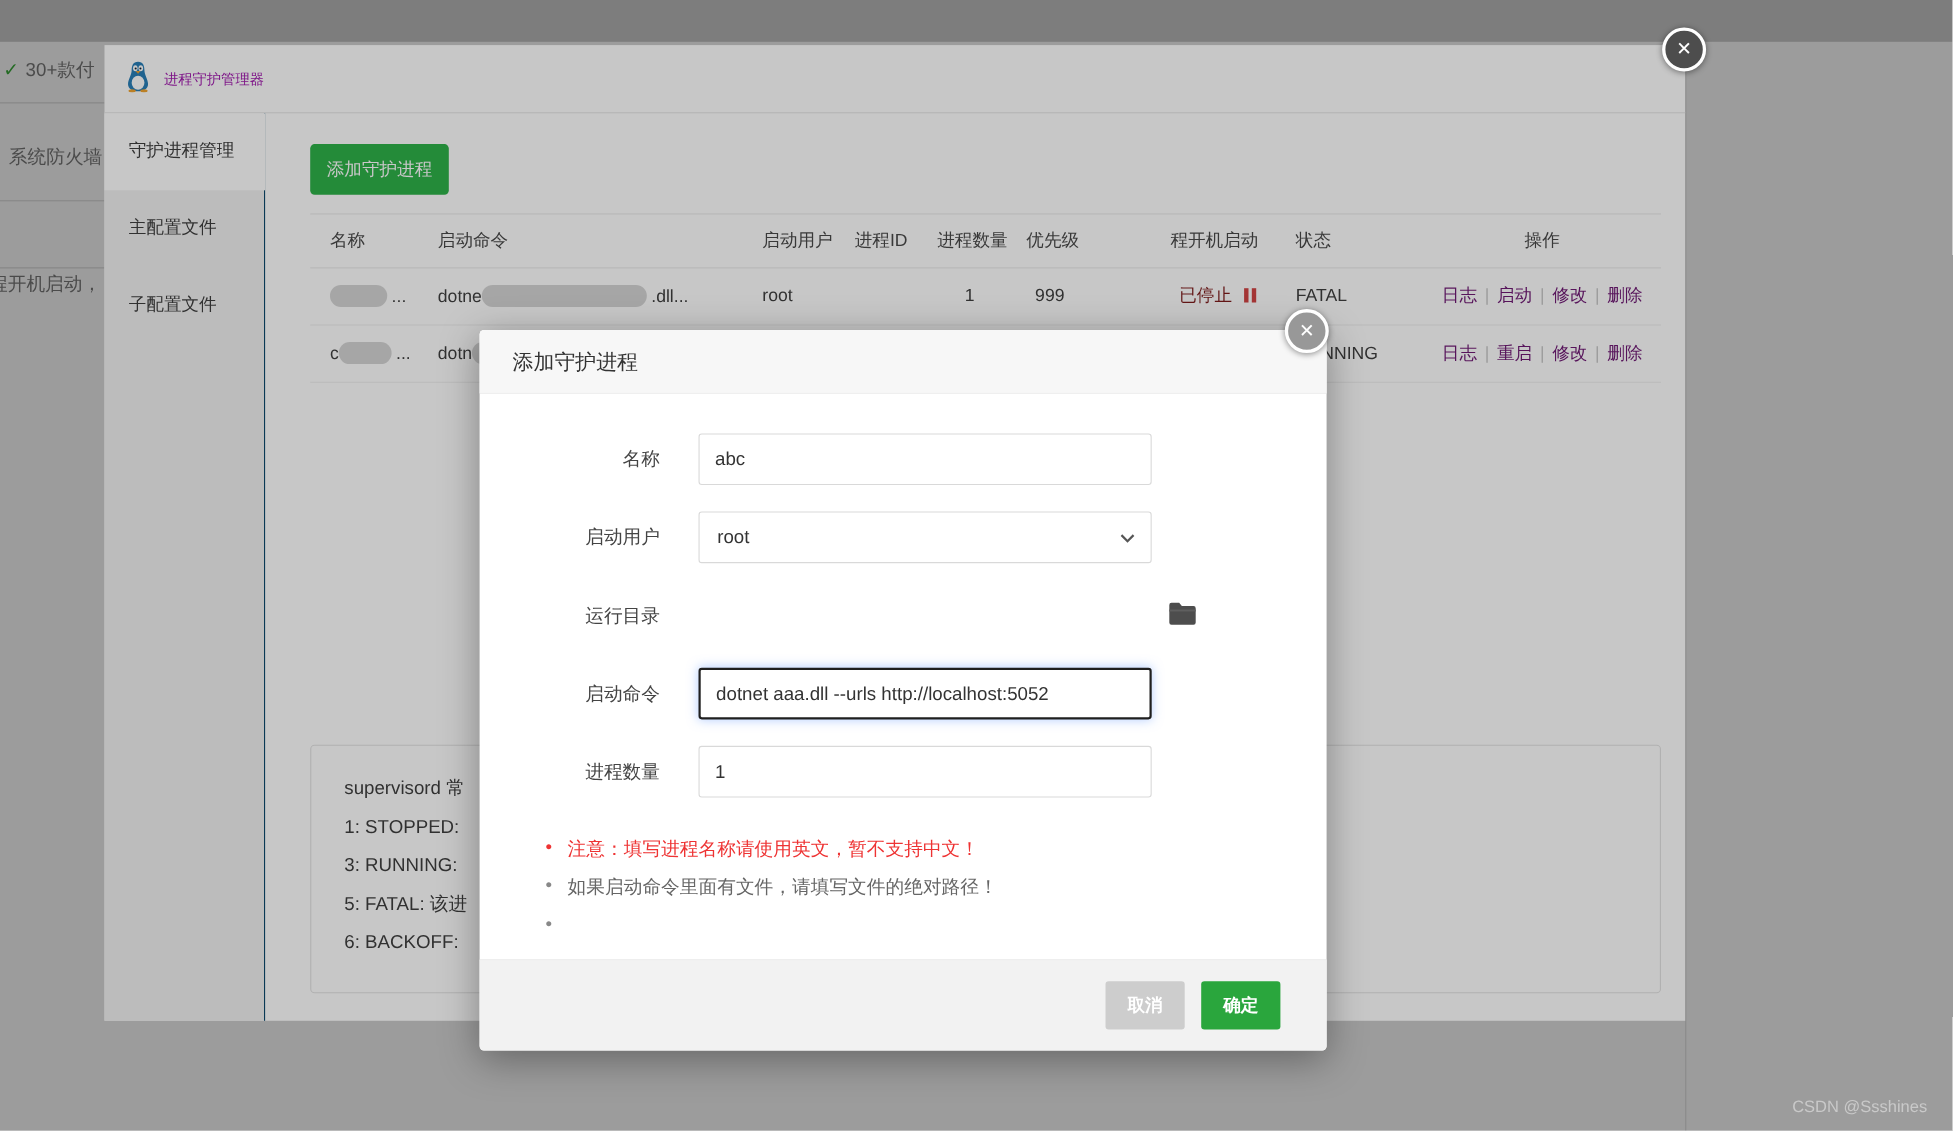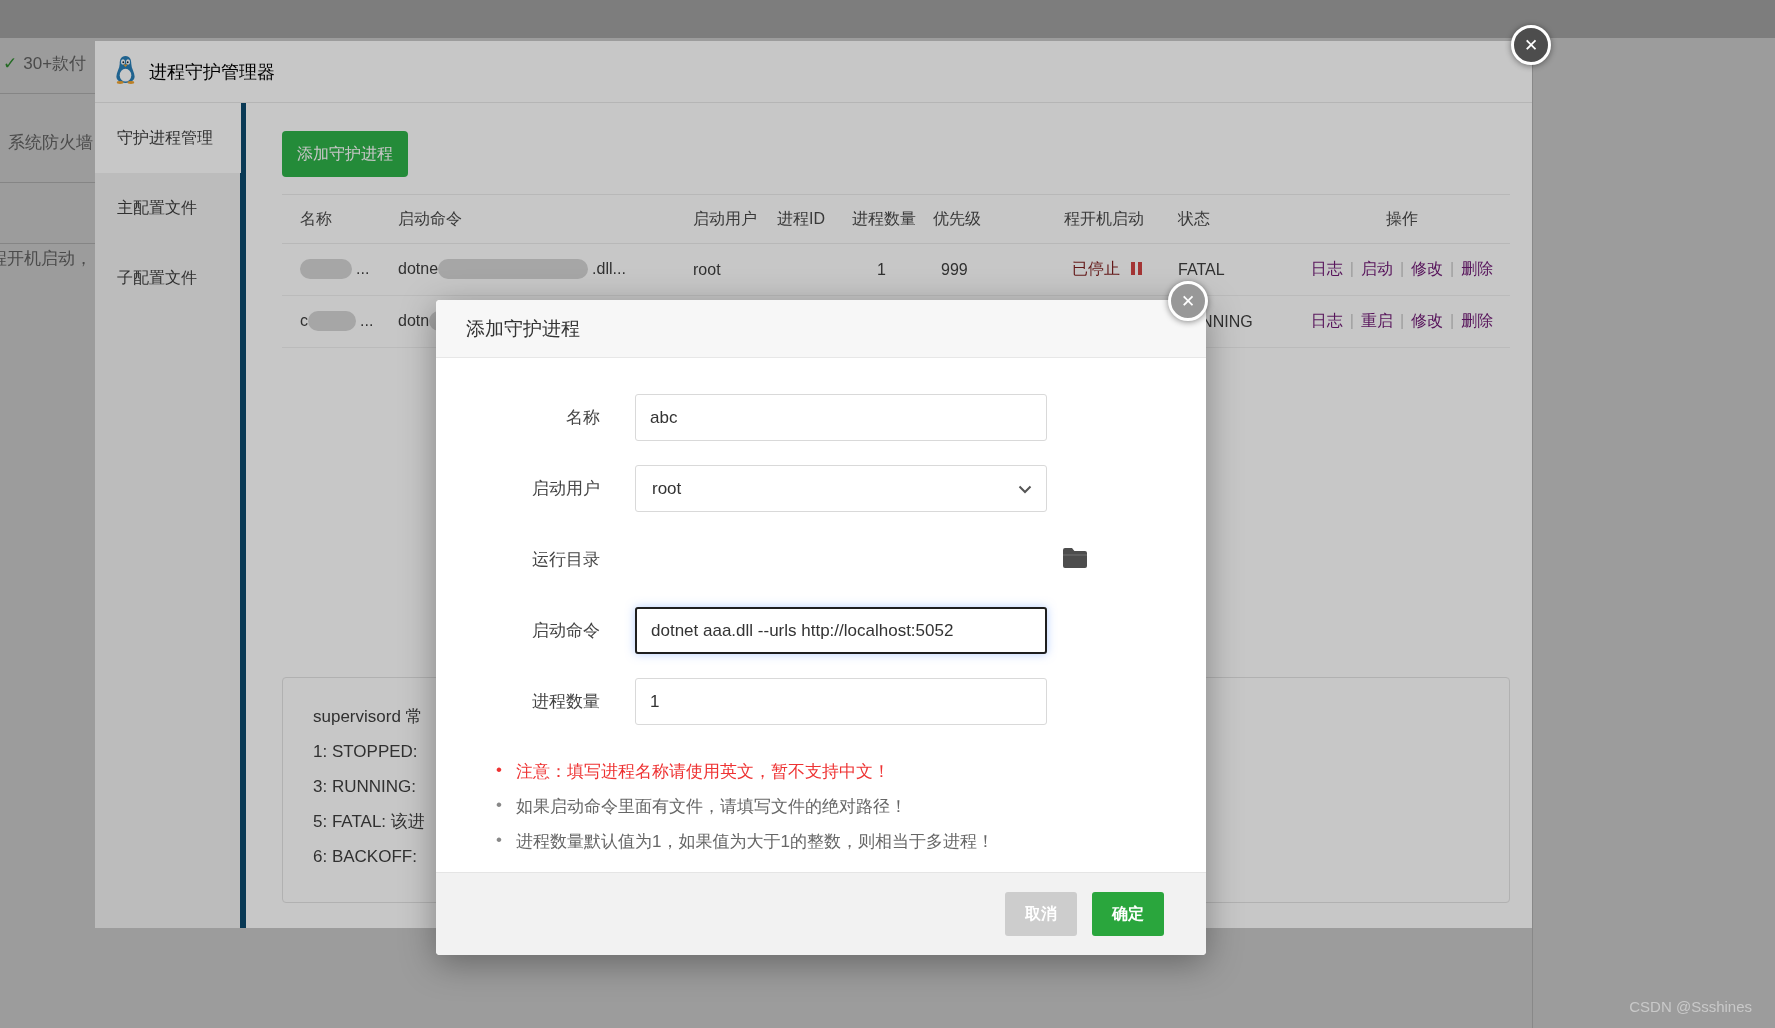"进程守护管理器" .win-title { color: #000000 -> #a21caf; font-size: 18px -> 13px }
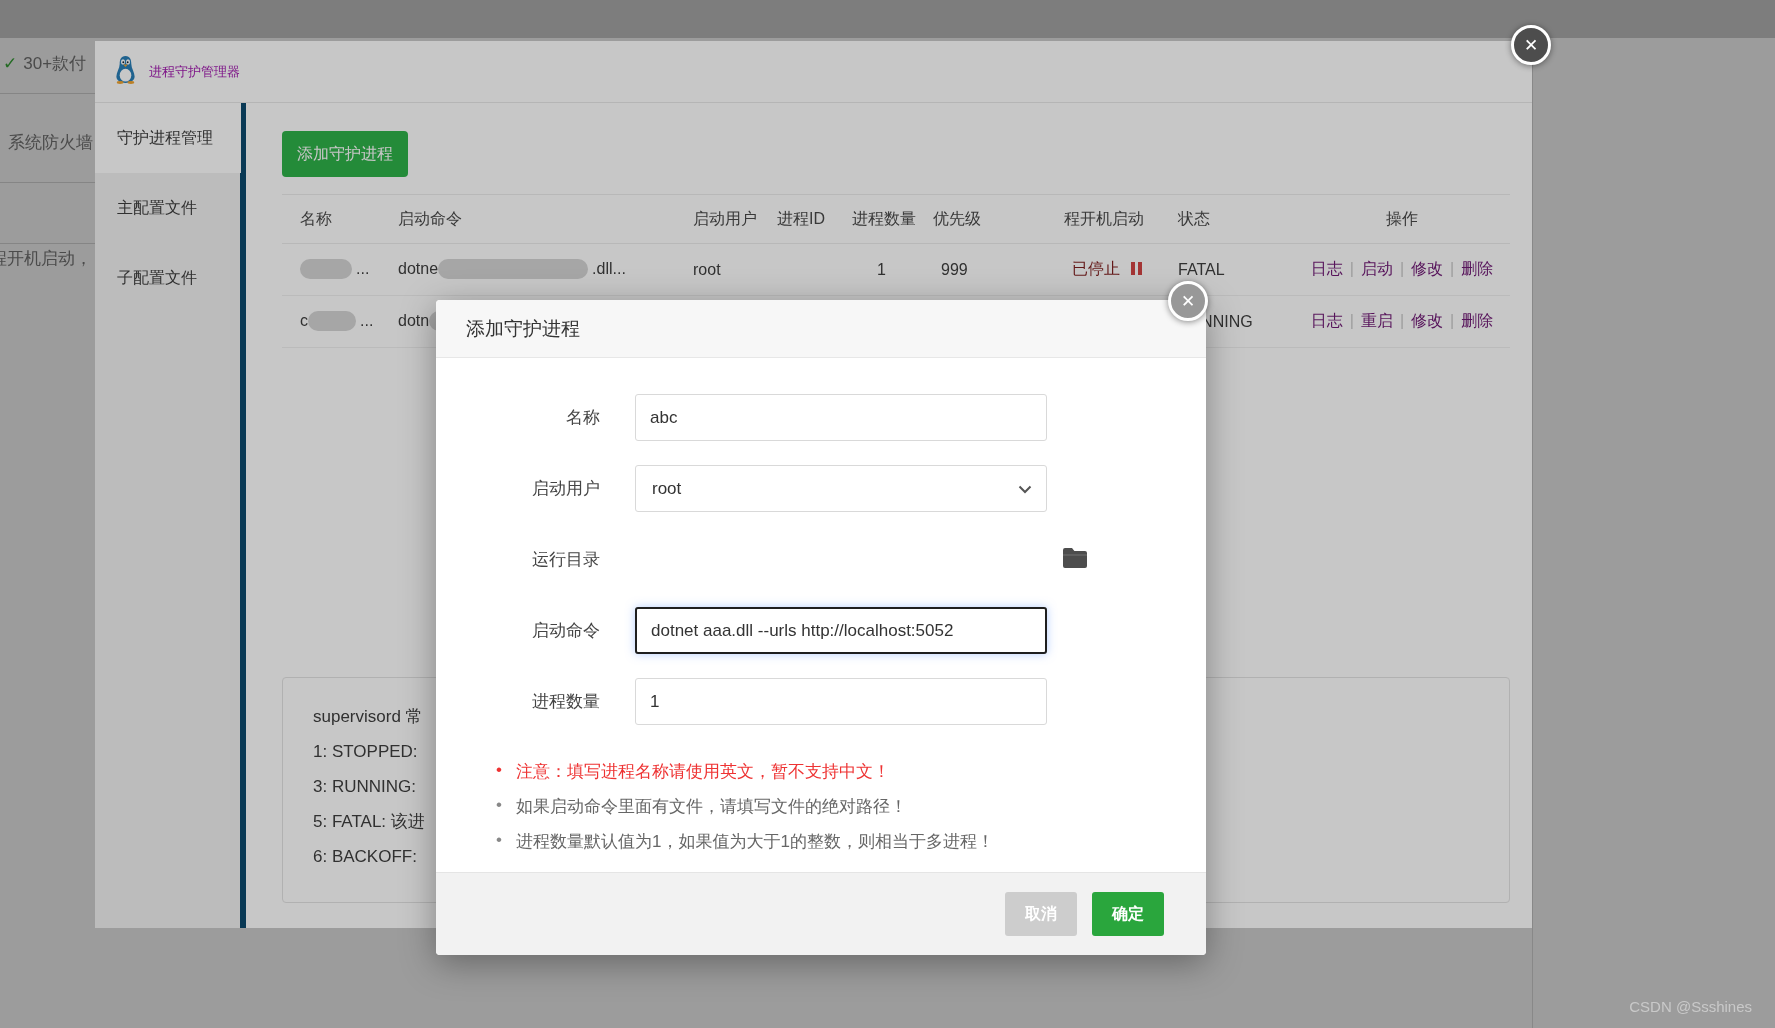"守护进程管理" .sidebar { border-right: 6px solid #0c4a6e -> 1px solid #0c4a6e }
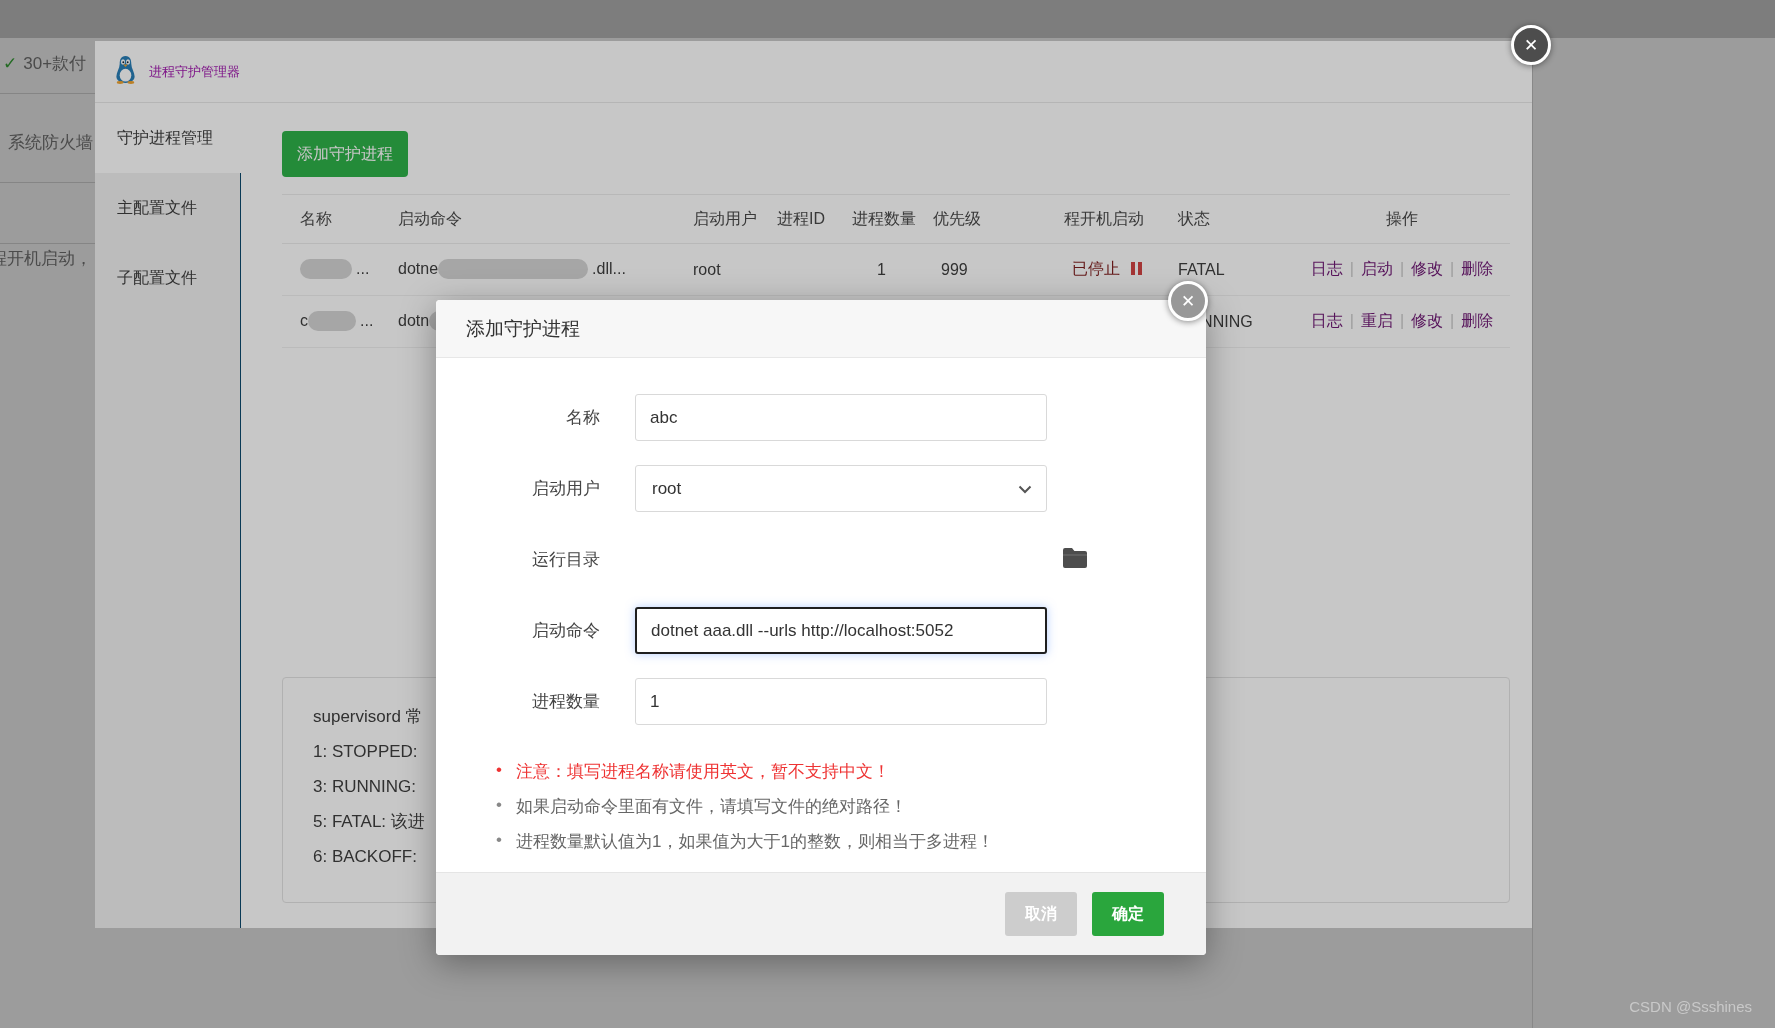"进程数量默认值为1，如果值为大于1的整数，则相当于多进程！" span { html: <span>进程数量默认值为1，如果值为大于1的整数，则相当于多进程！</span> -> none }
